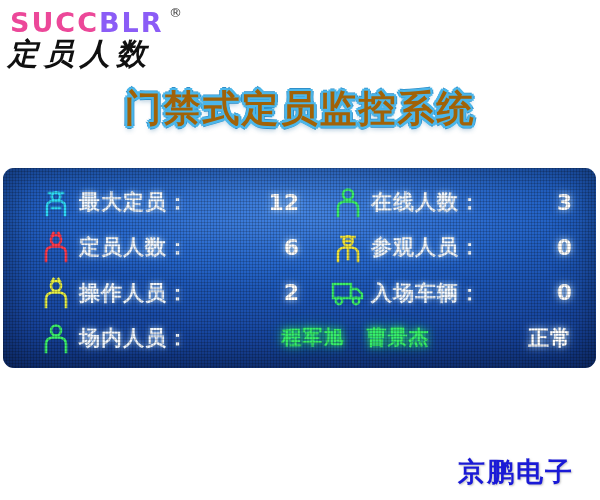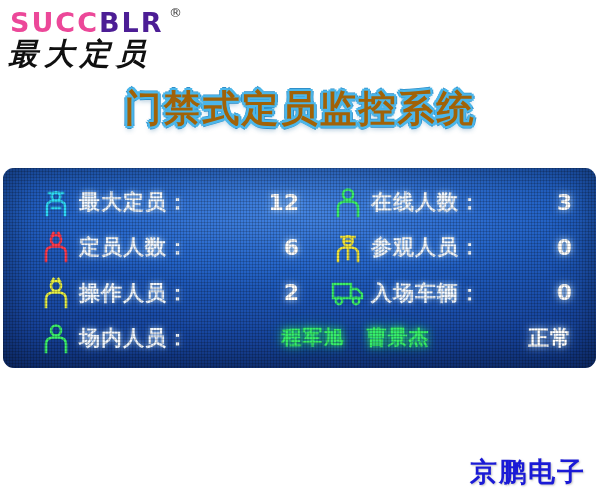"BLR" #brand-latin .seg-b { color: #4c1d95 -> #8b5cf6 }
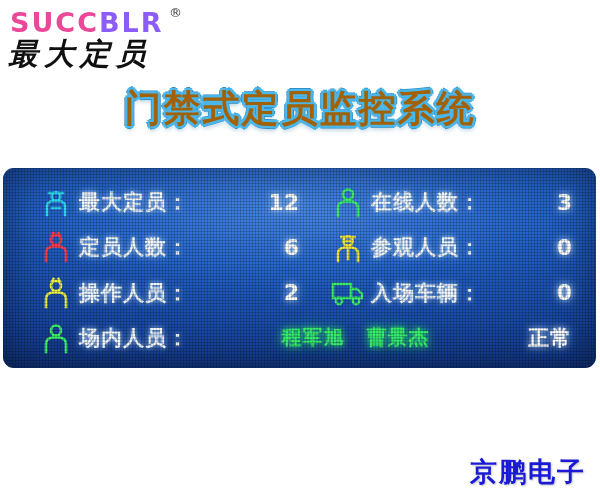"最大定员" div { text: 最大定员 -> 定员人数 }
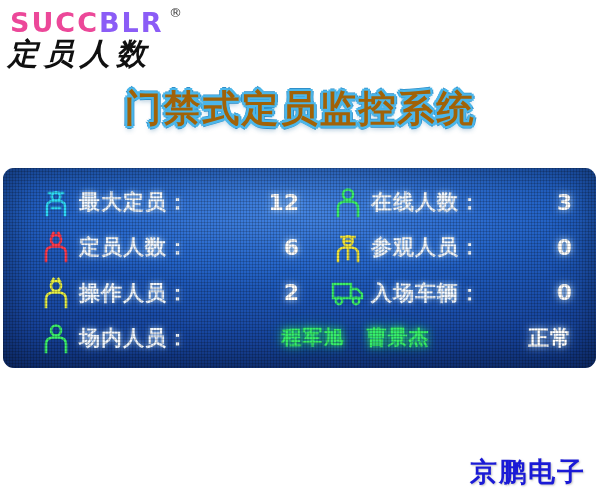"京鹏电子" #footer-brand { right: 14px -> 26px }
